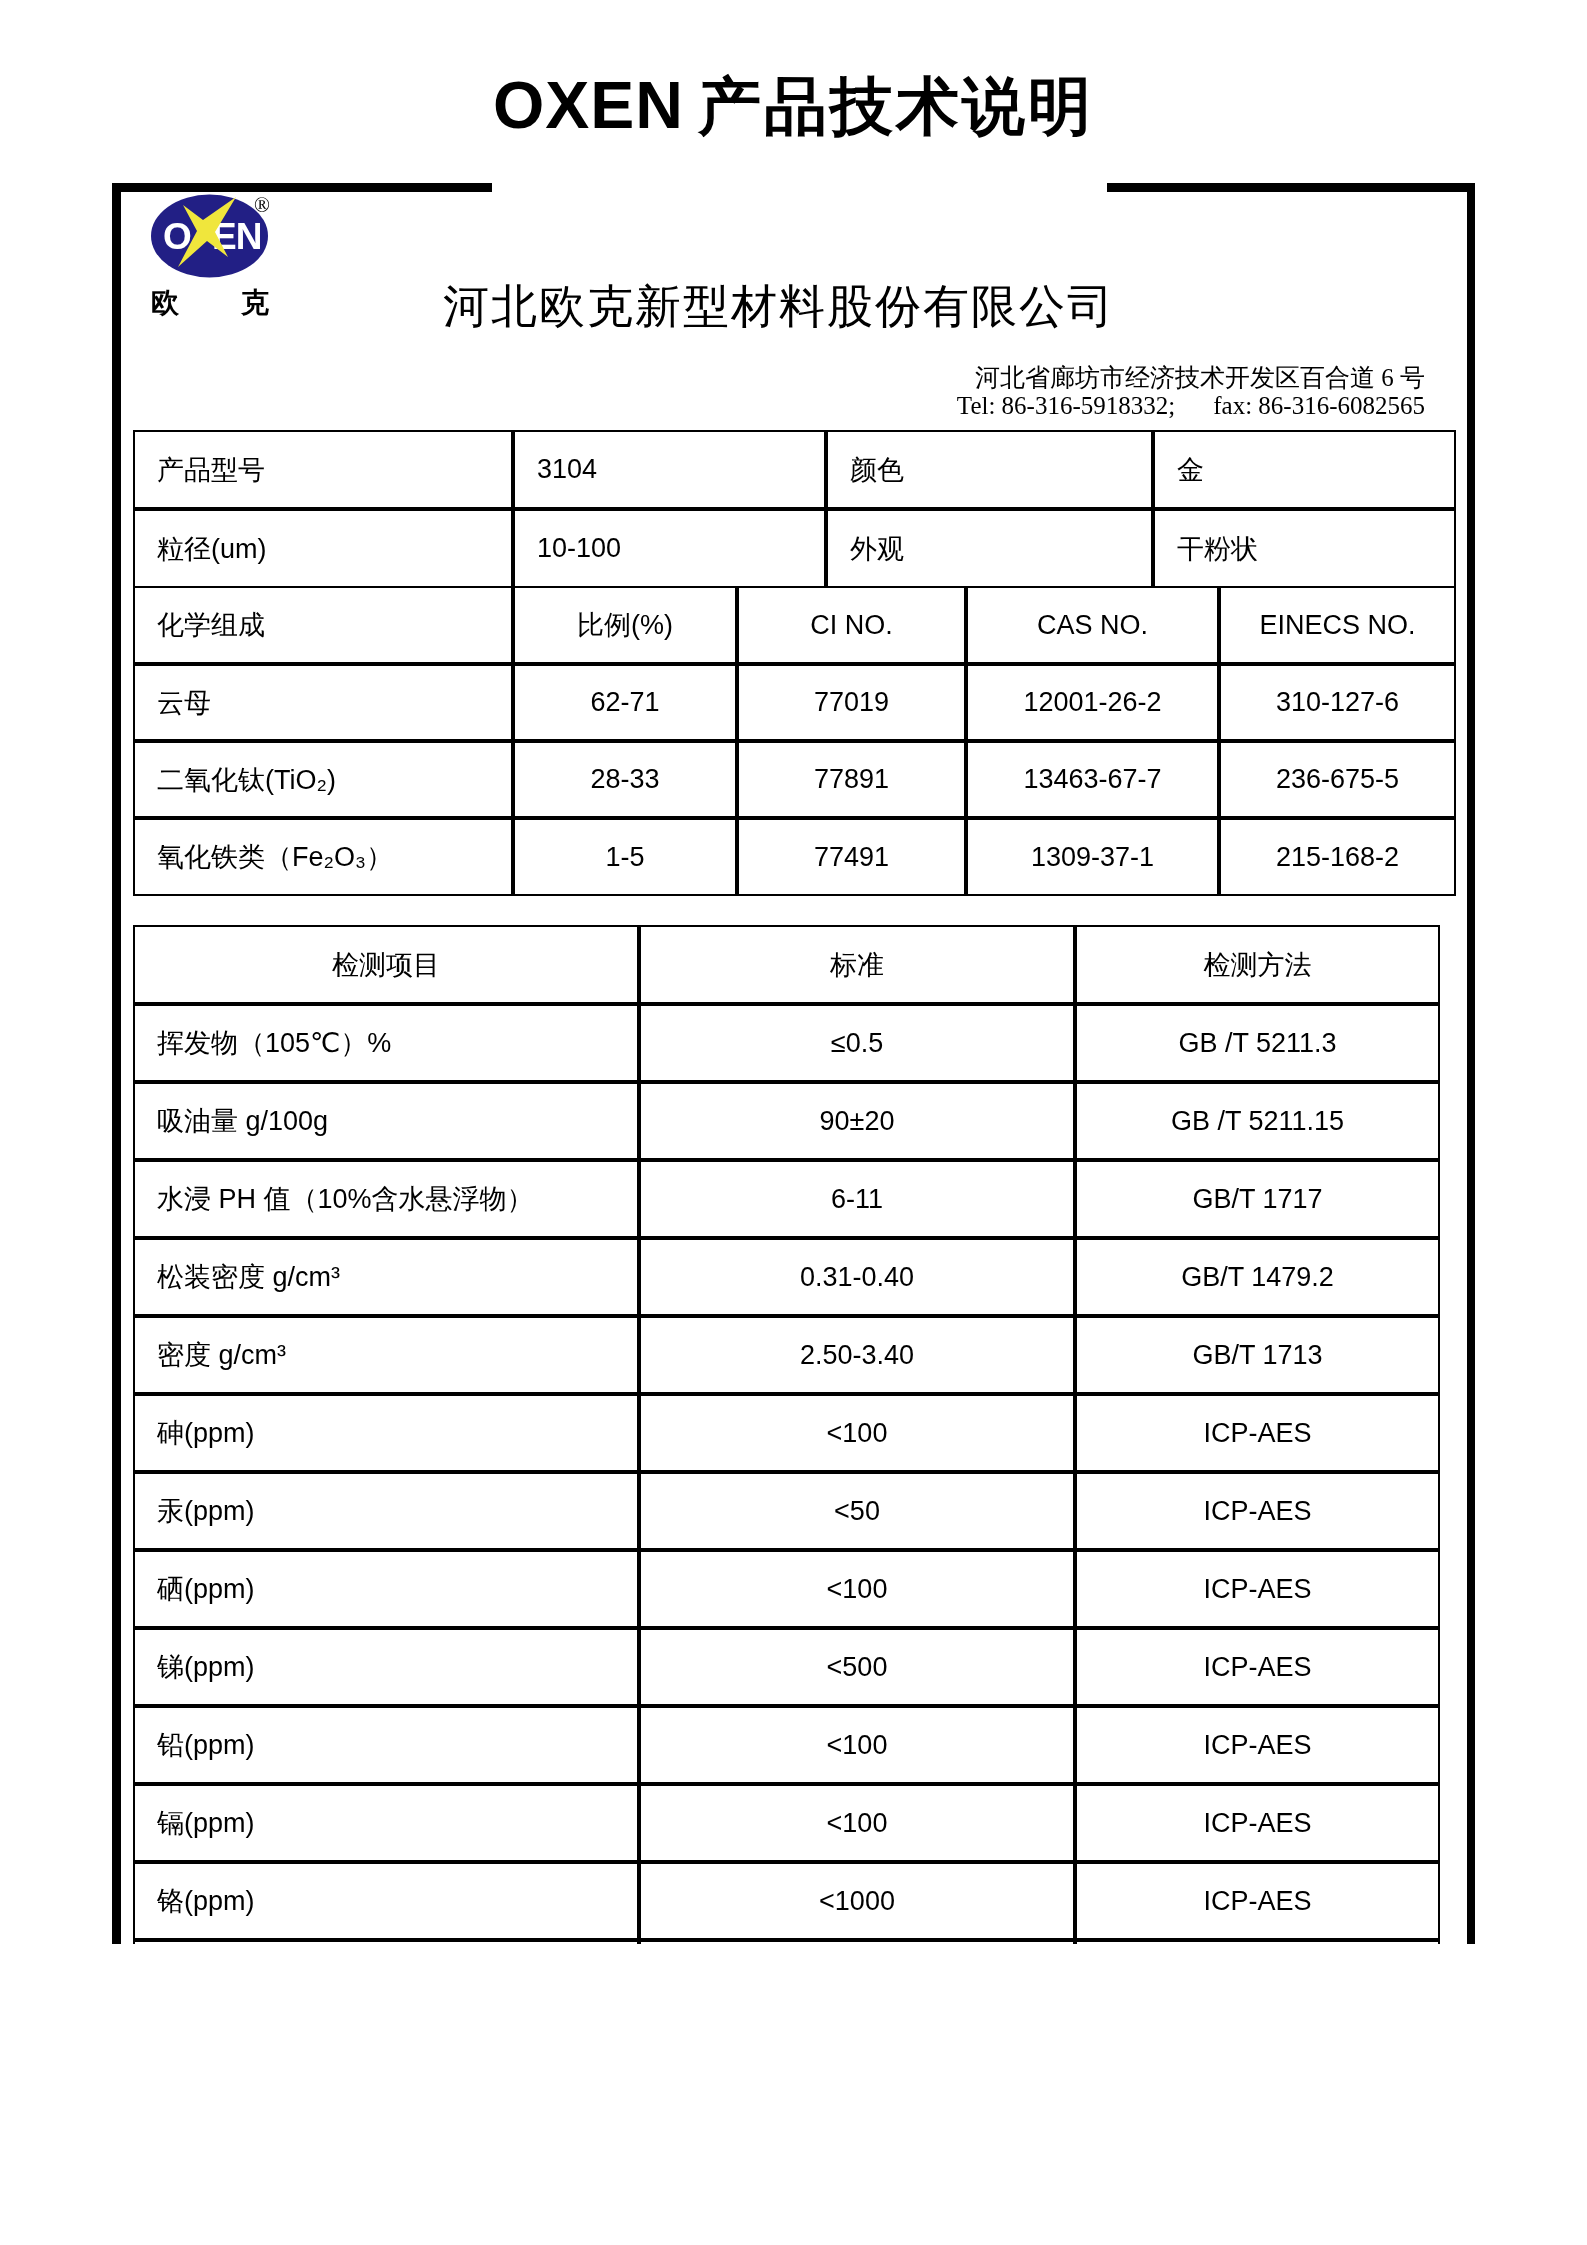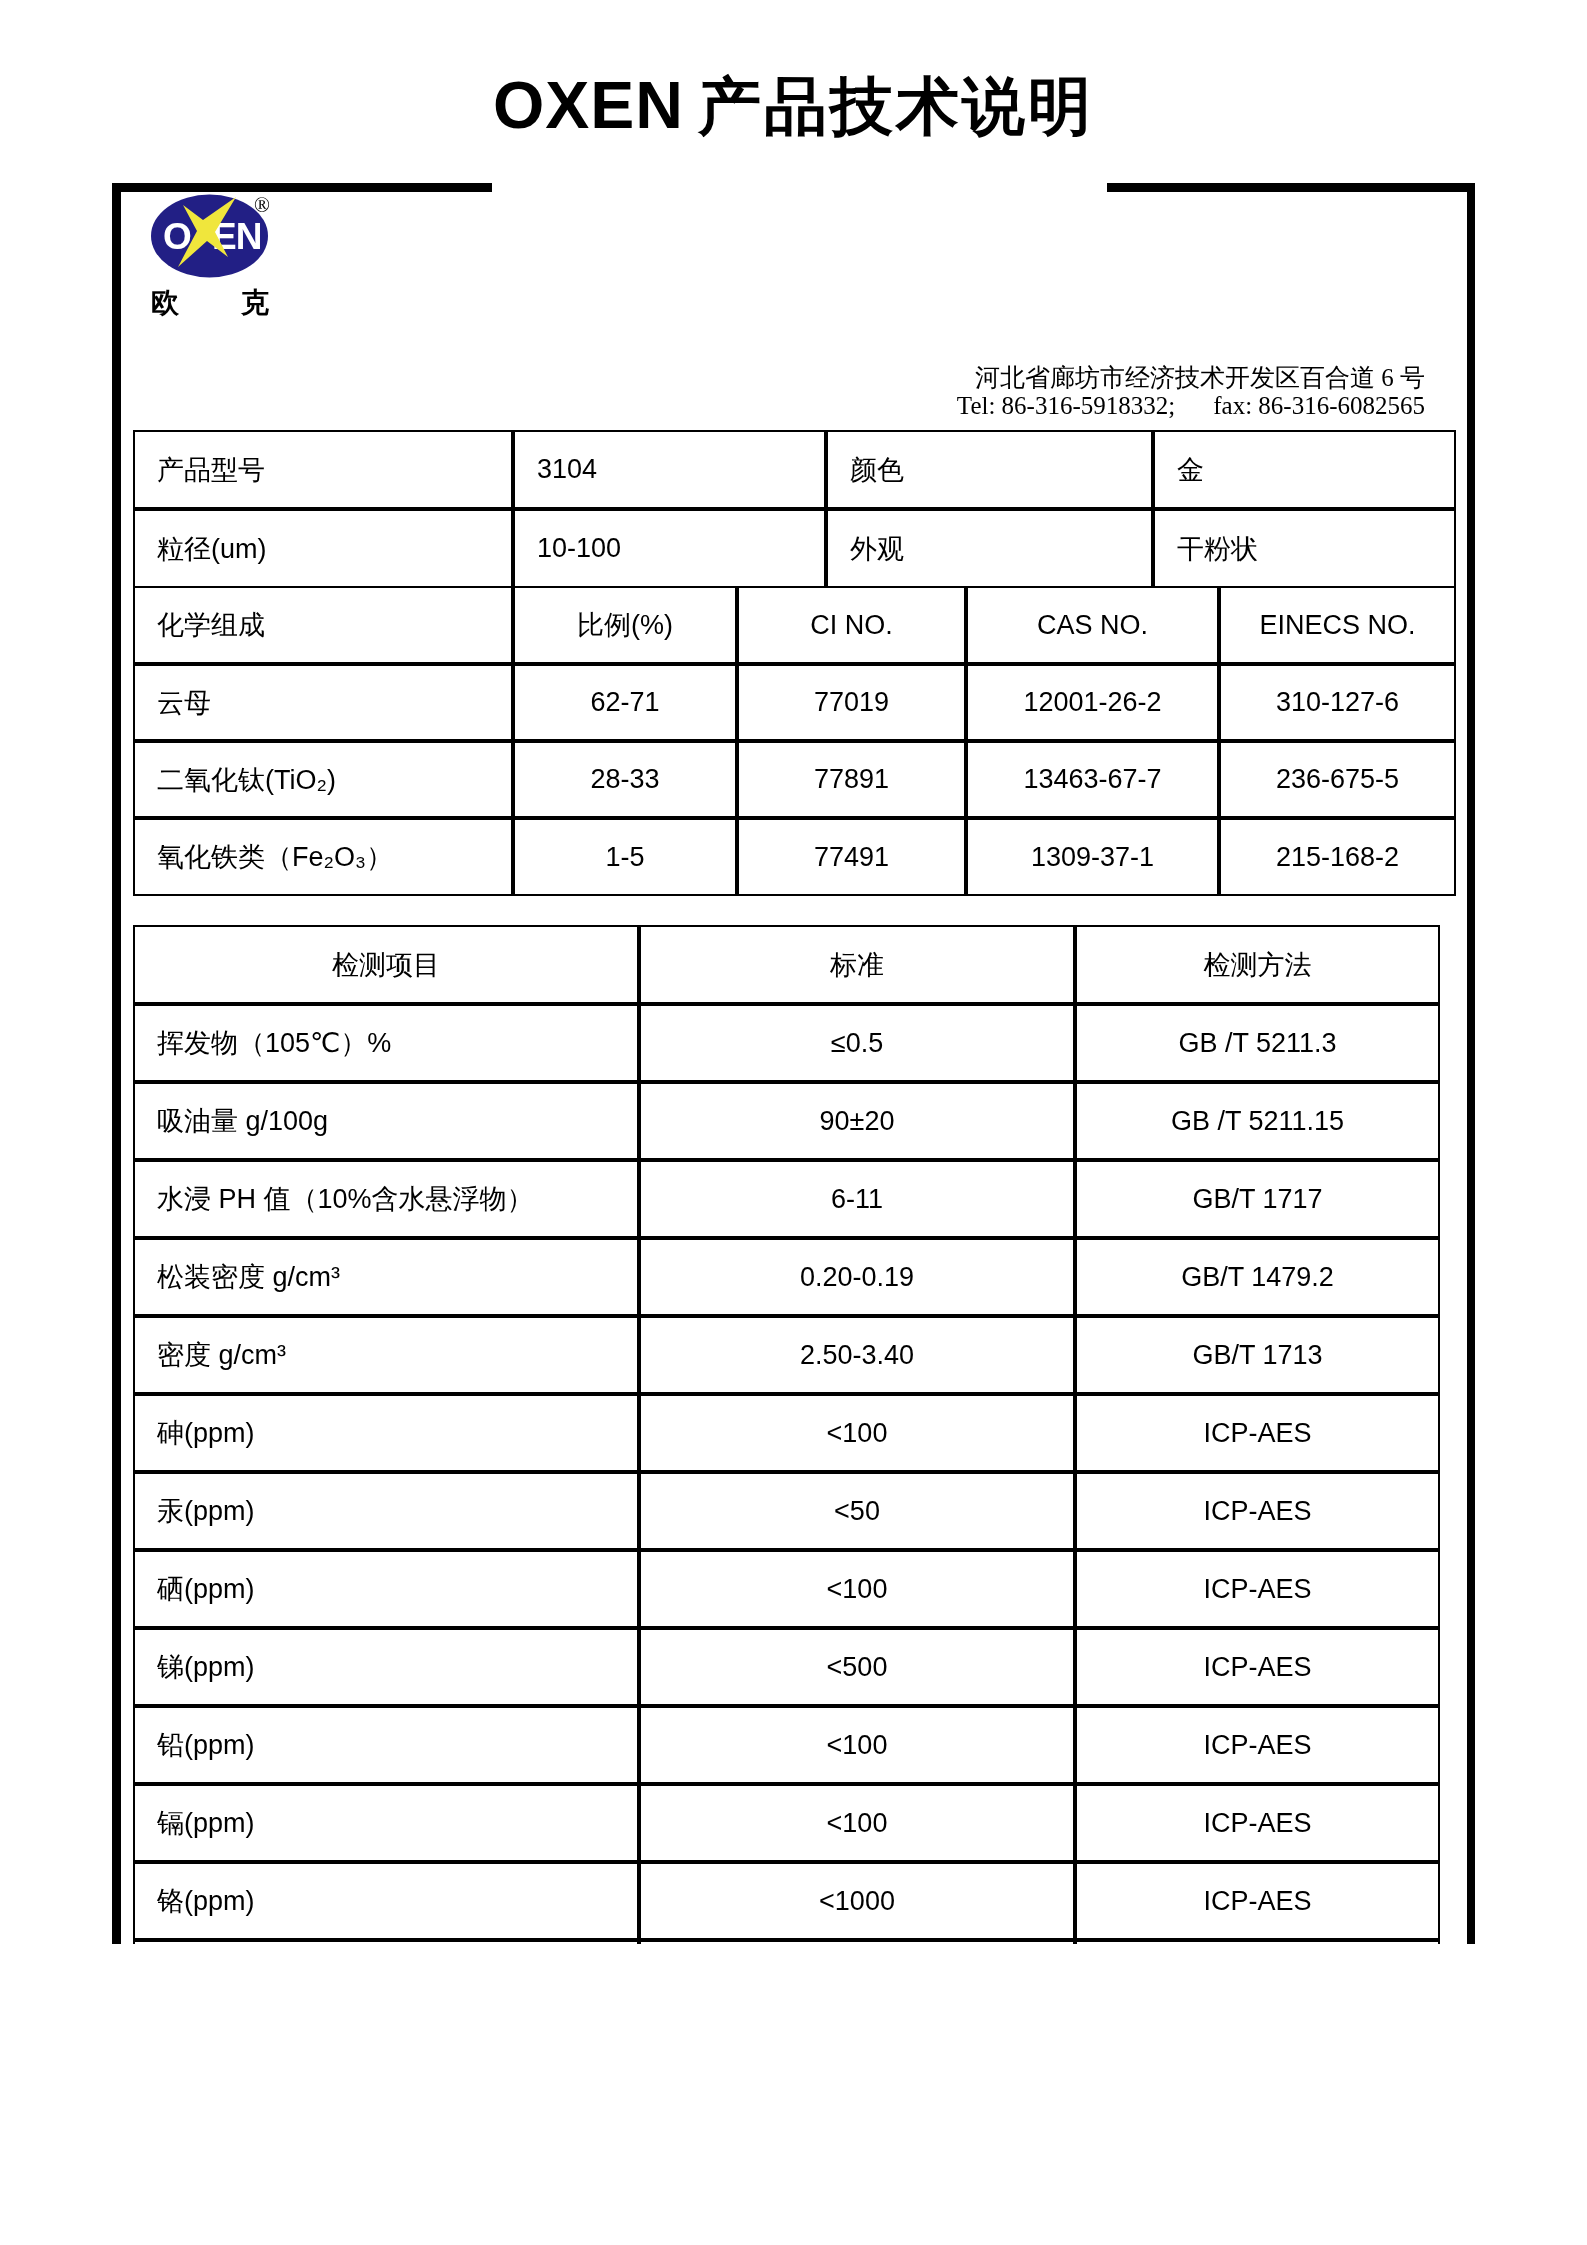"河北欧克新型材料股份有限公司" div.company-name { html: none -> <div>河北欧克新型材料股份有限公司</div> }
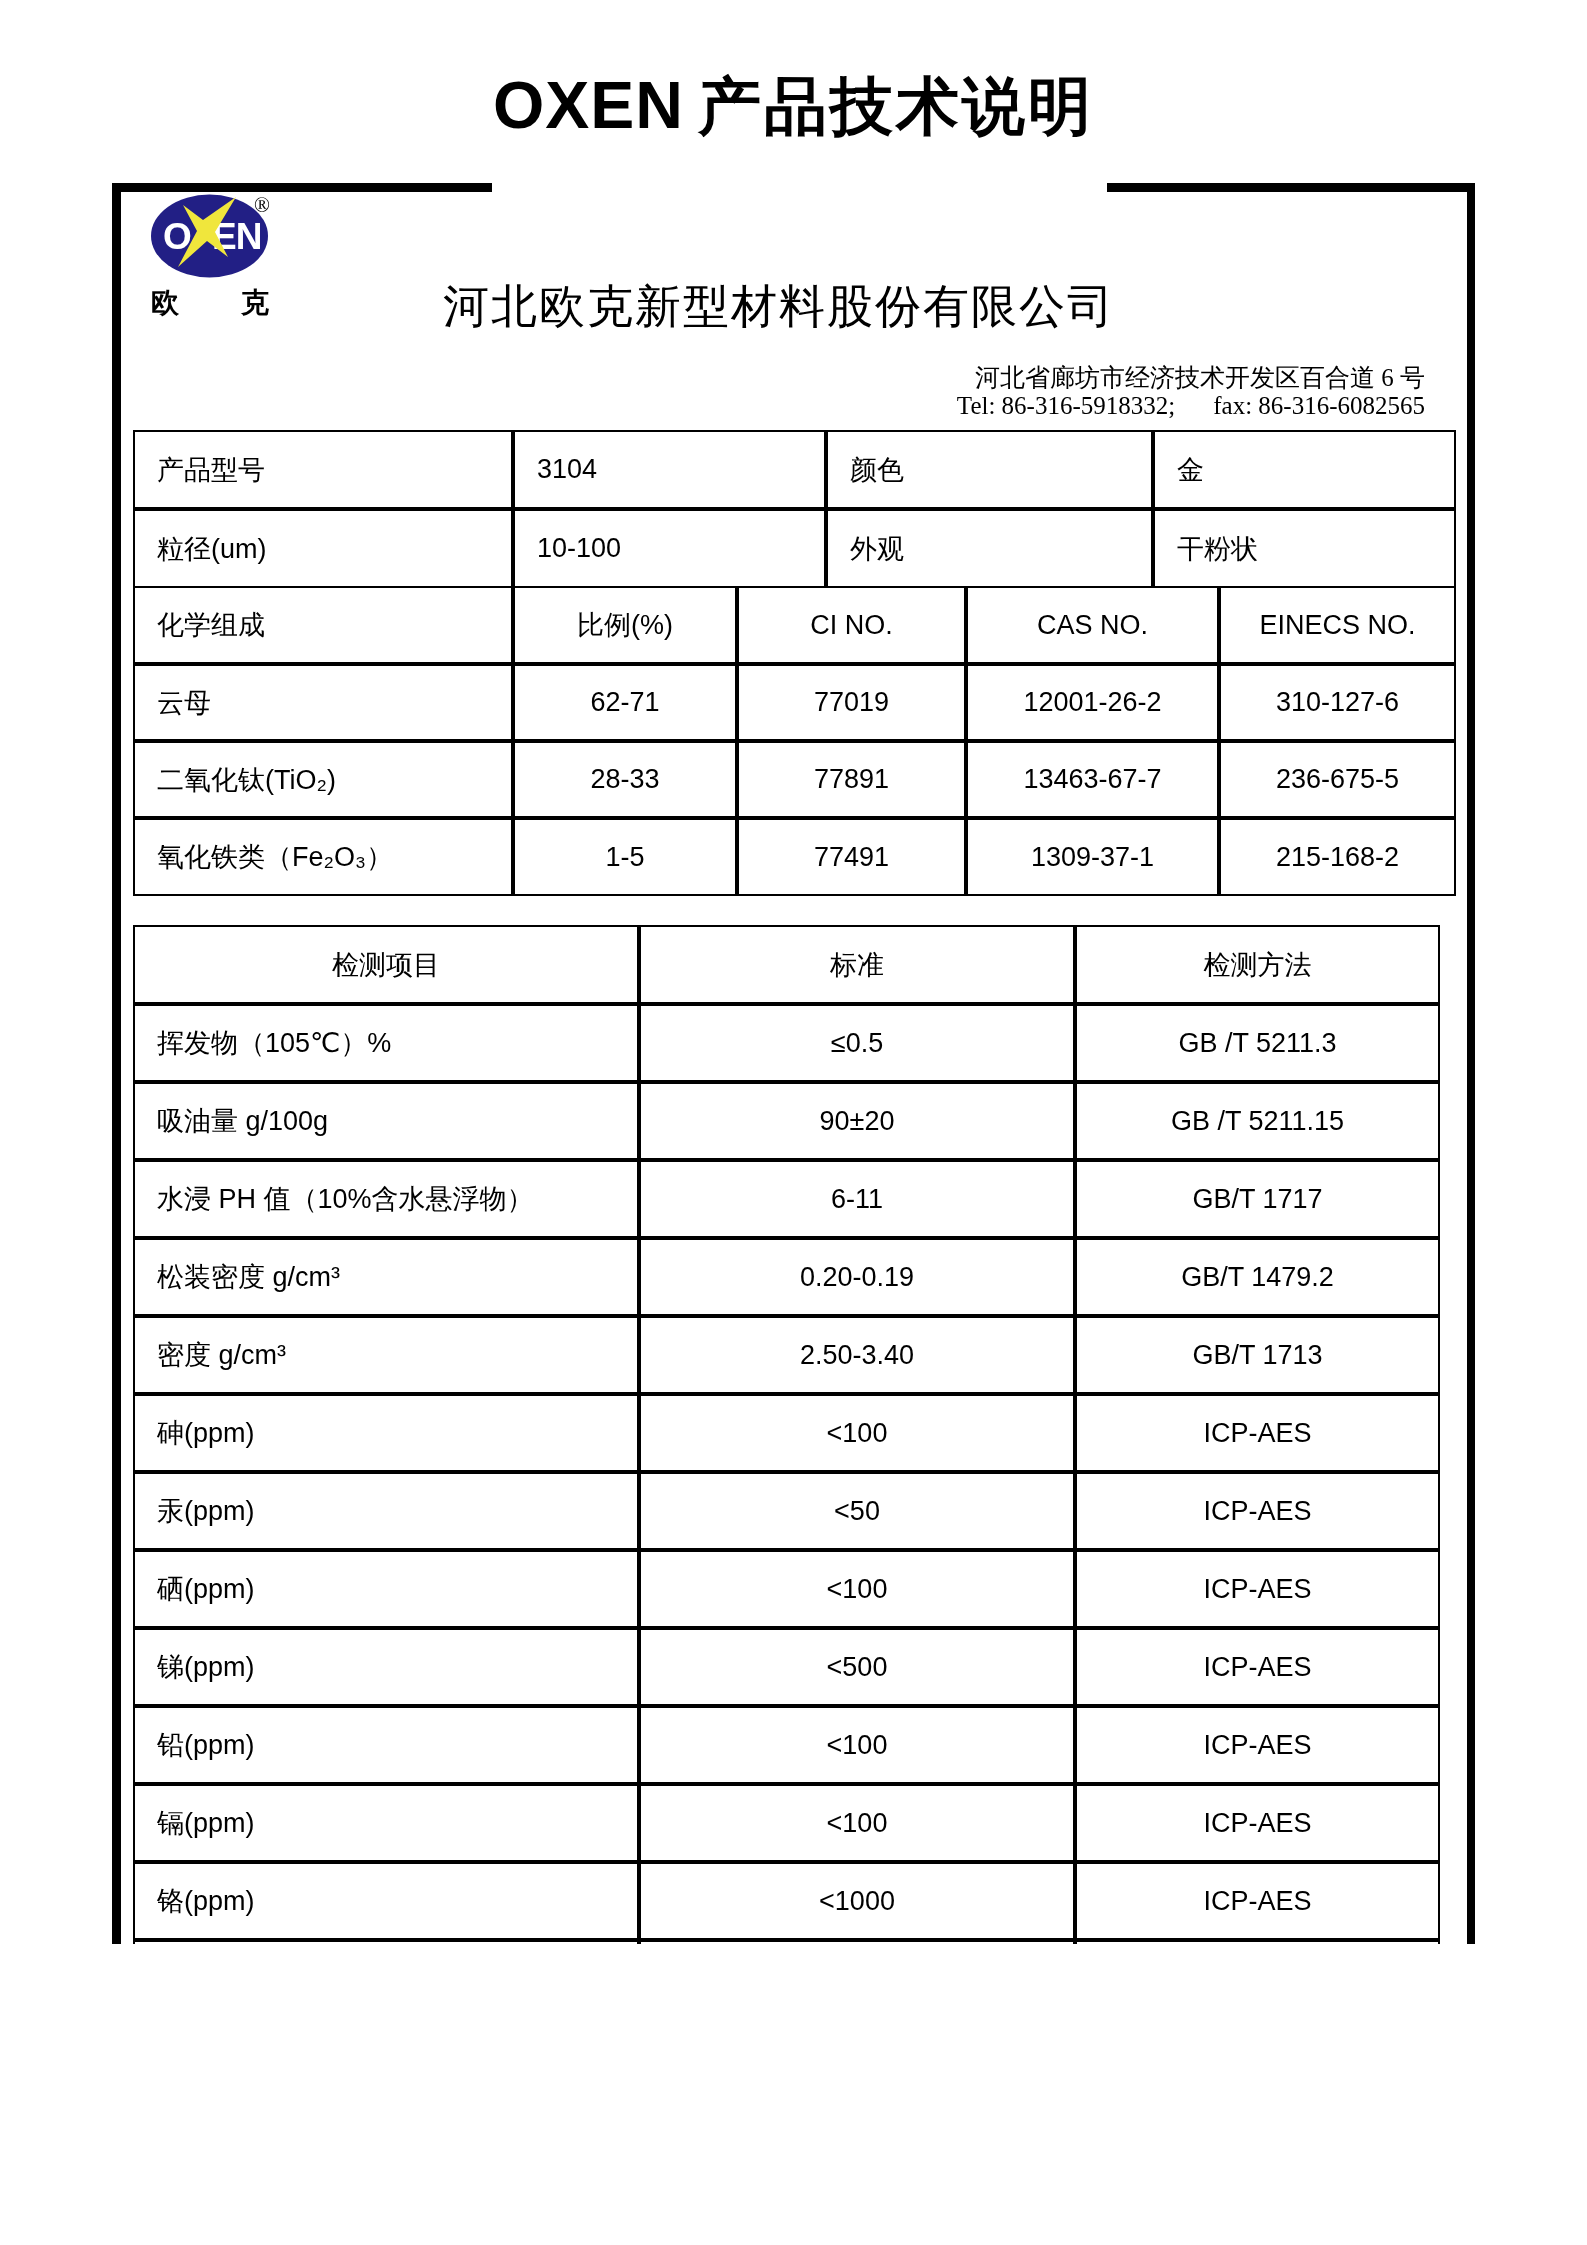"0.20-0.19" td { text: 0.20-0.19 -> 0.31-0.40 }
